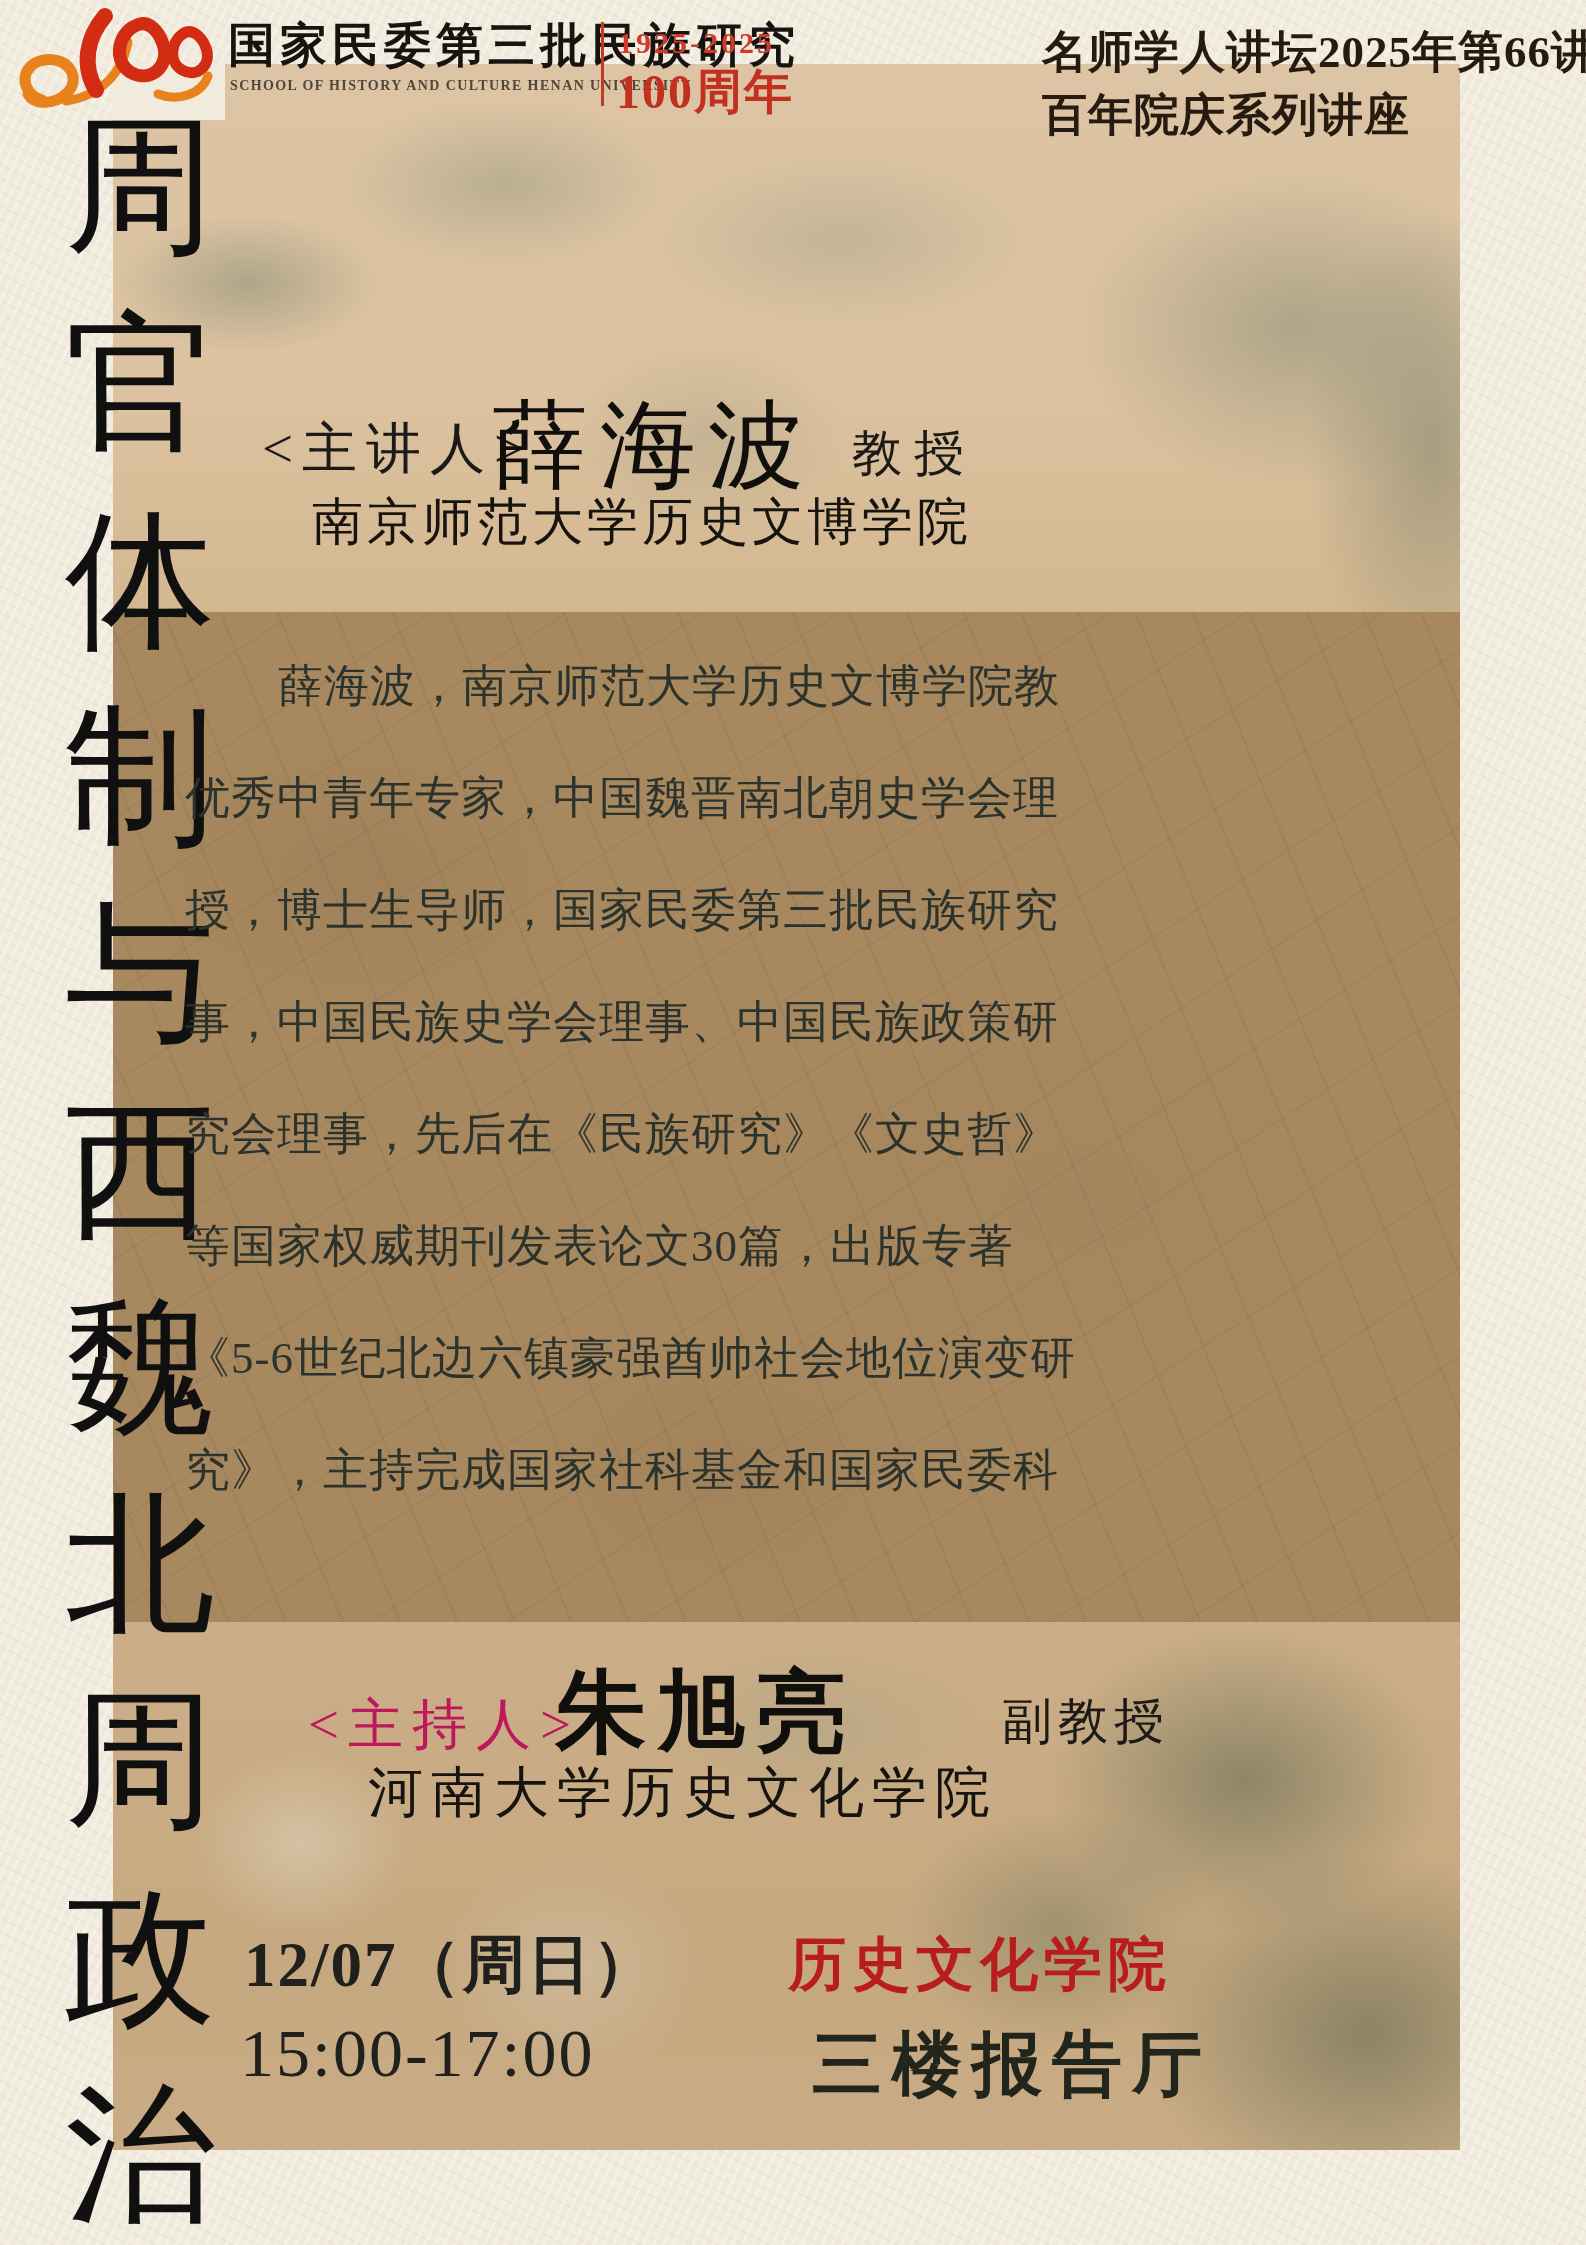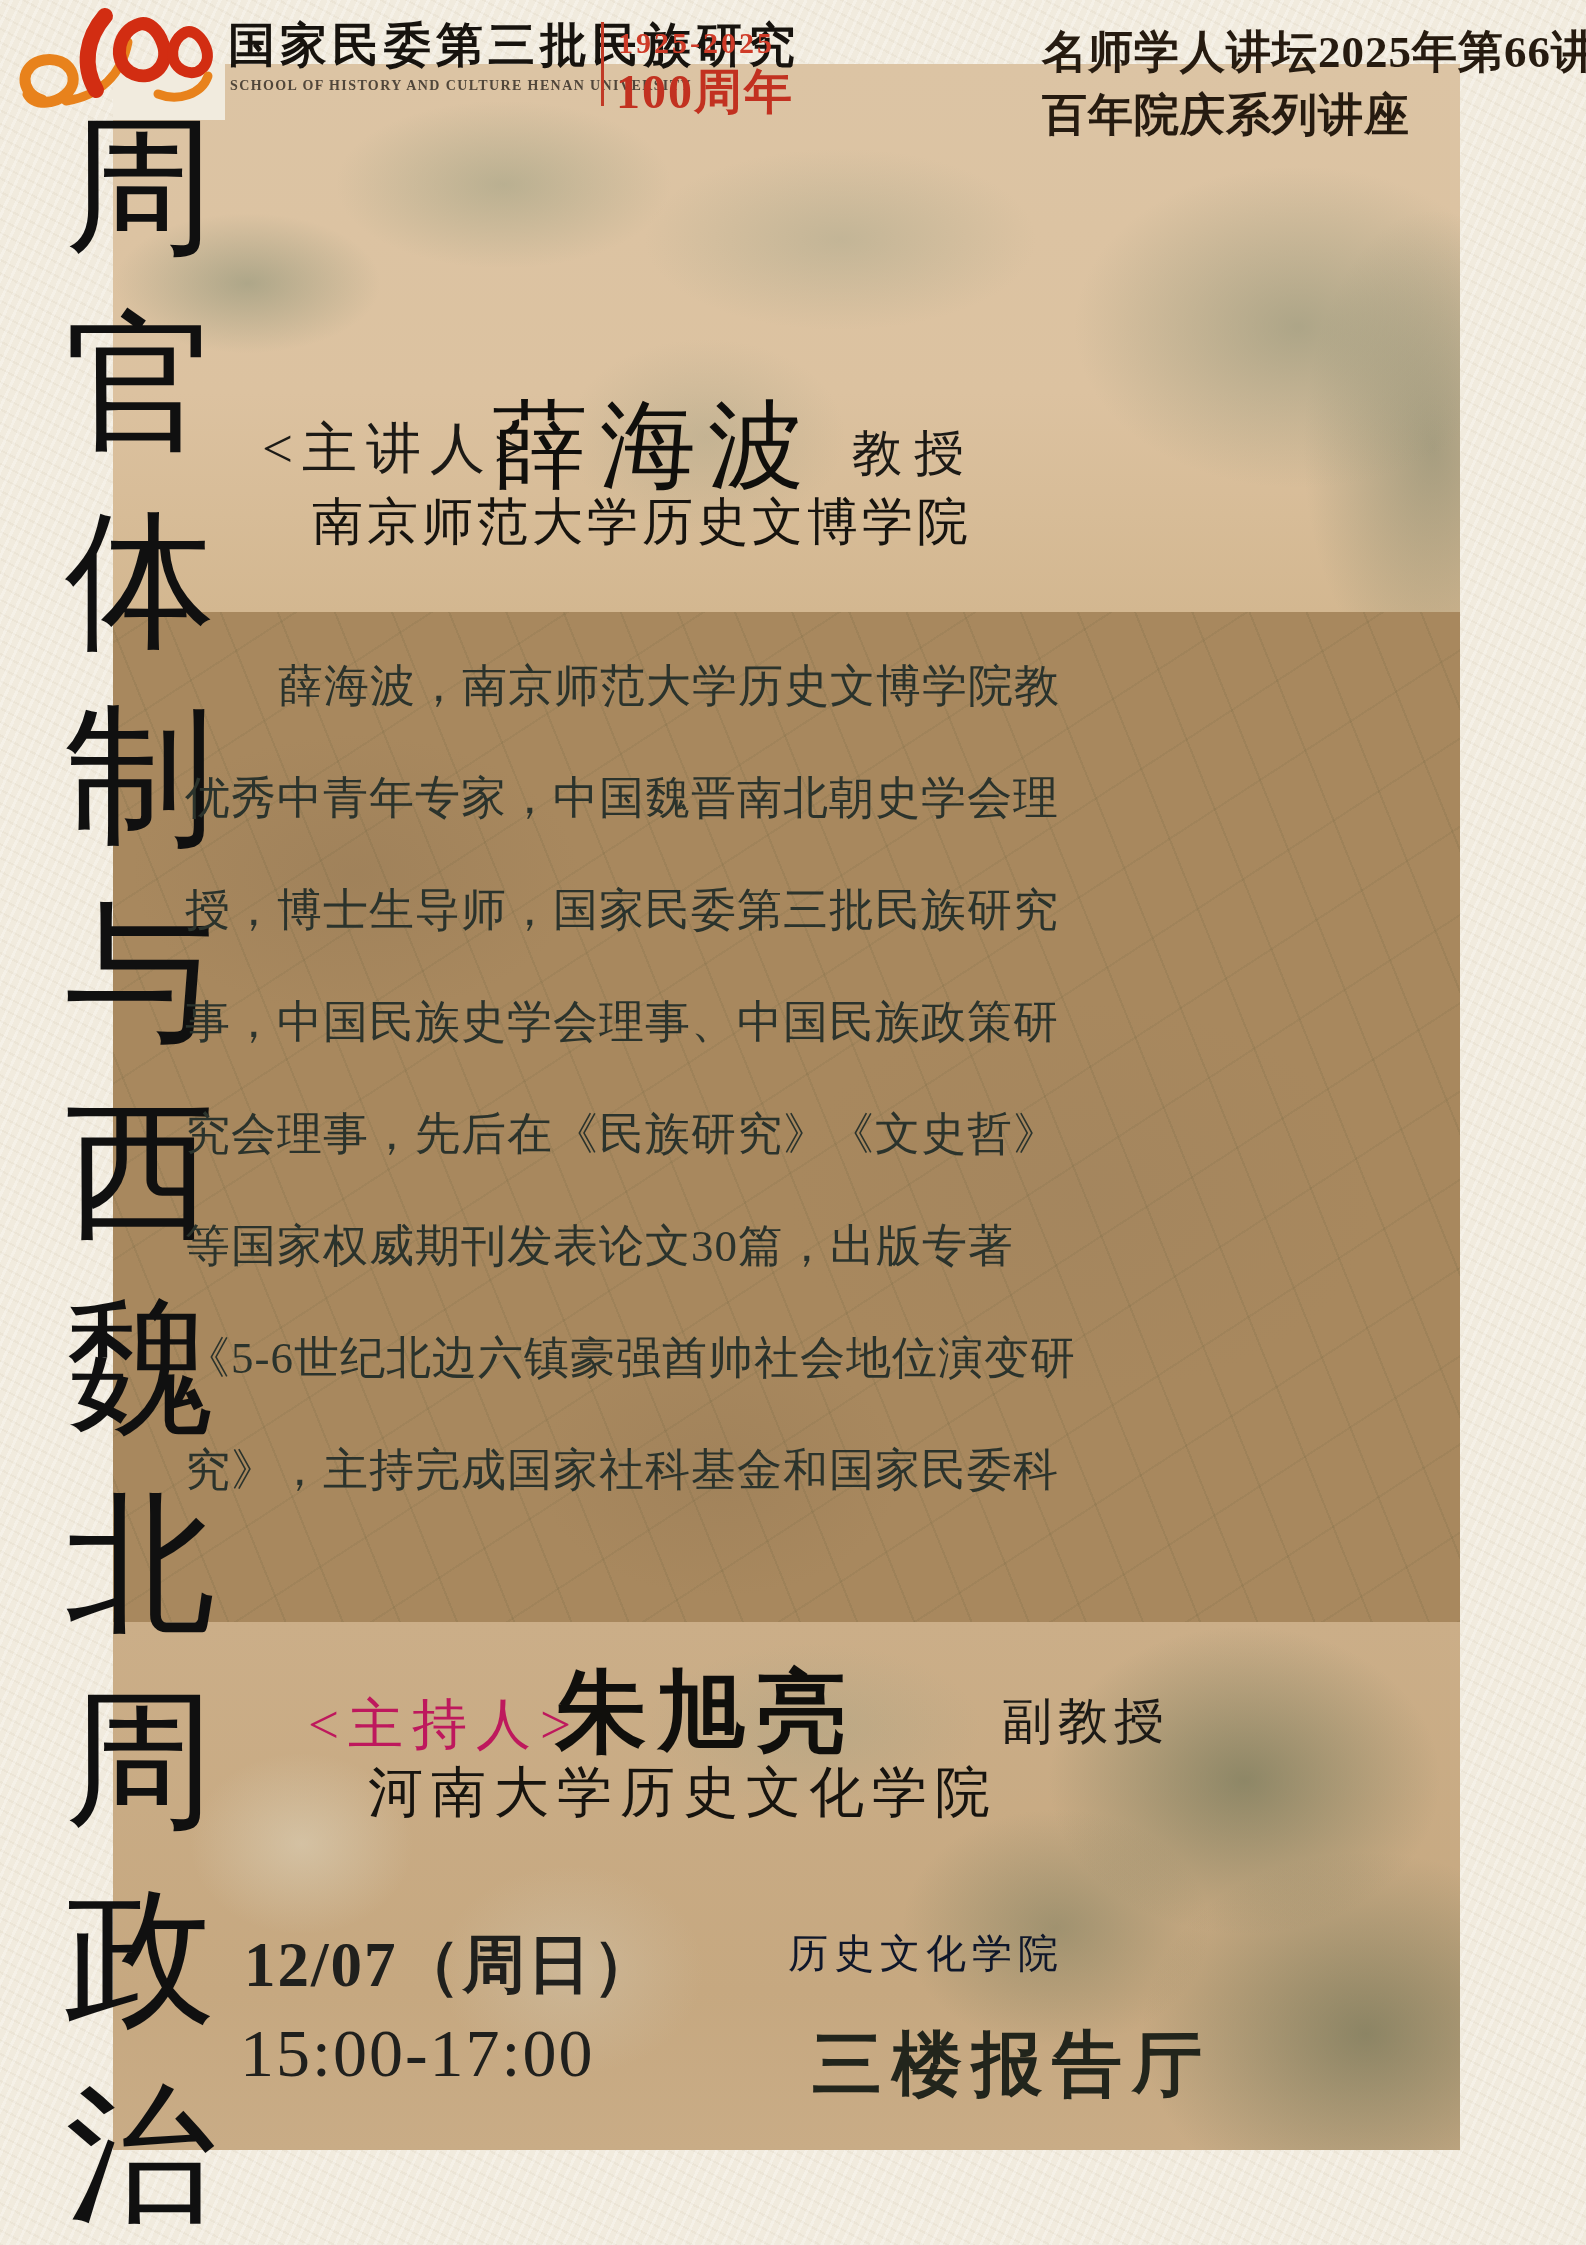"历史文化学院" .venue1 { color: #0f172a -> #b91c1c; font-size: 40px -> 58px; font-weight: normal -> bold }
